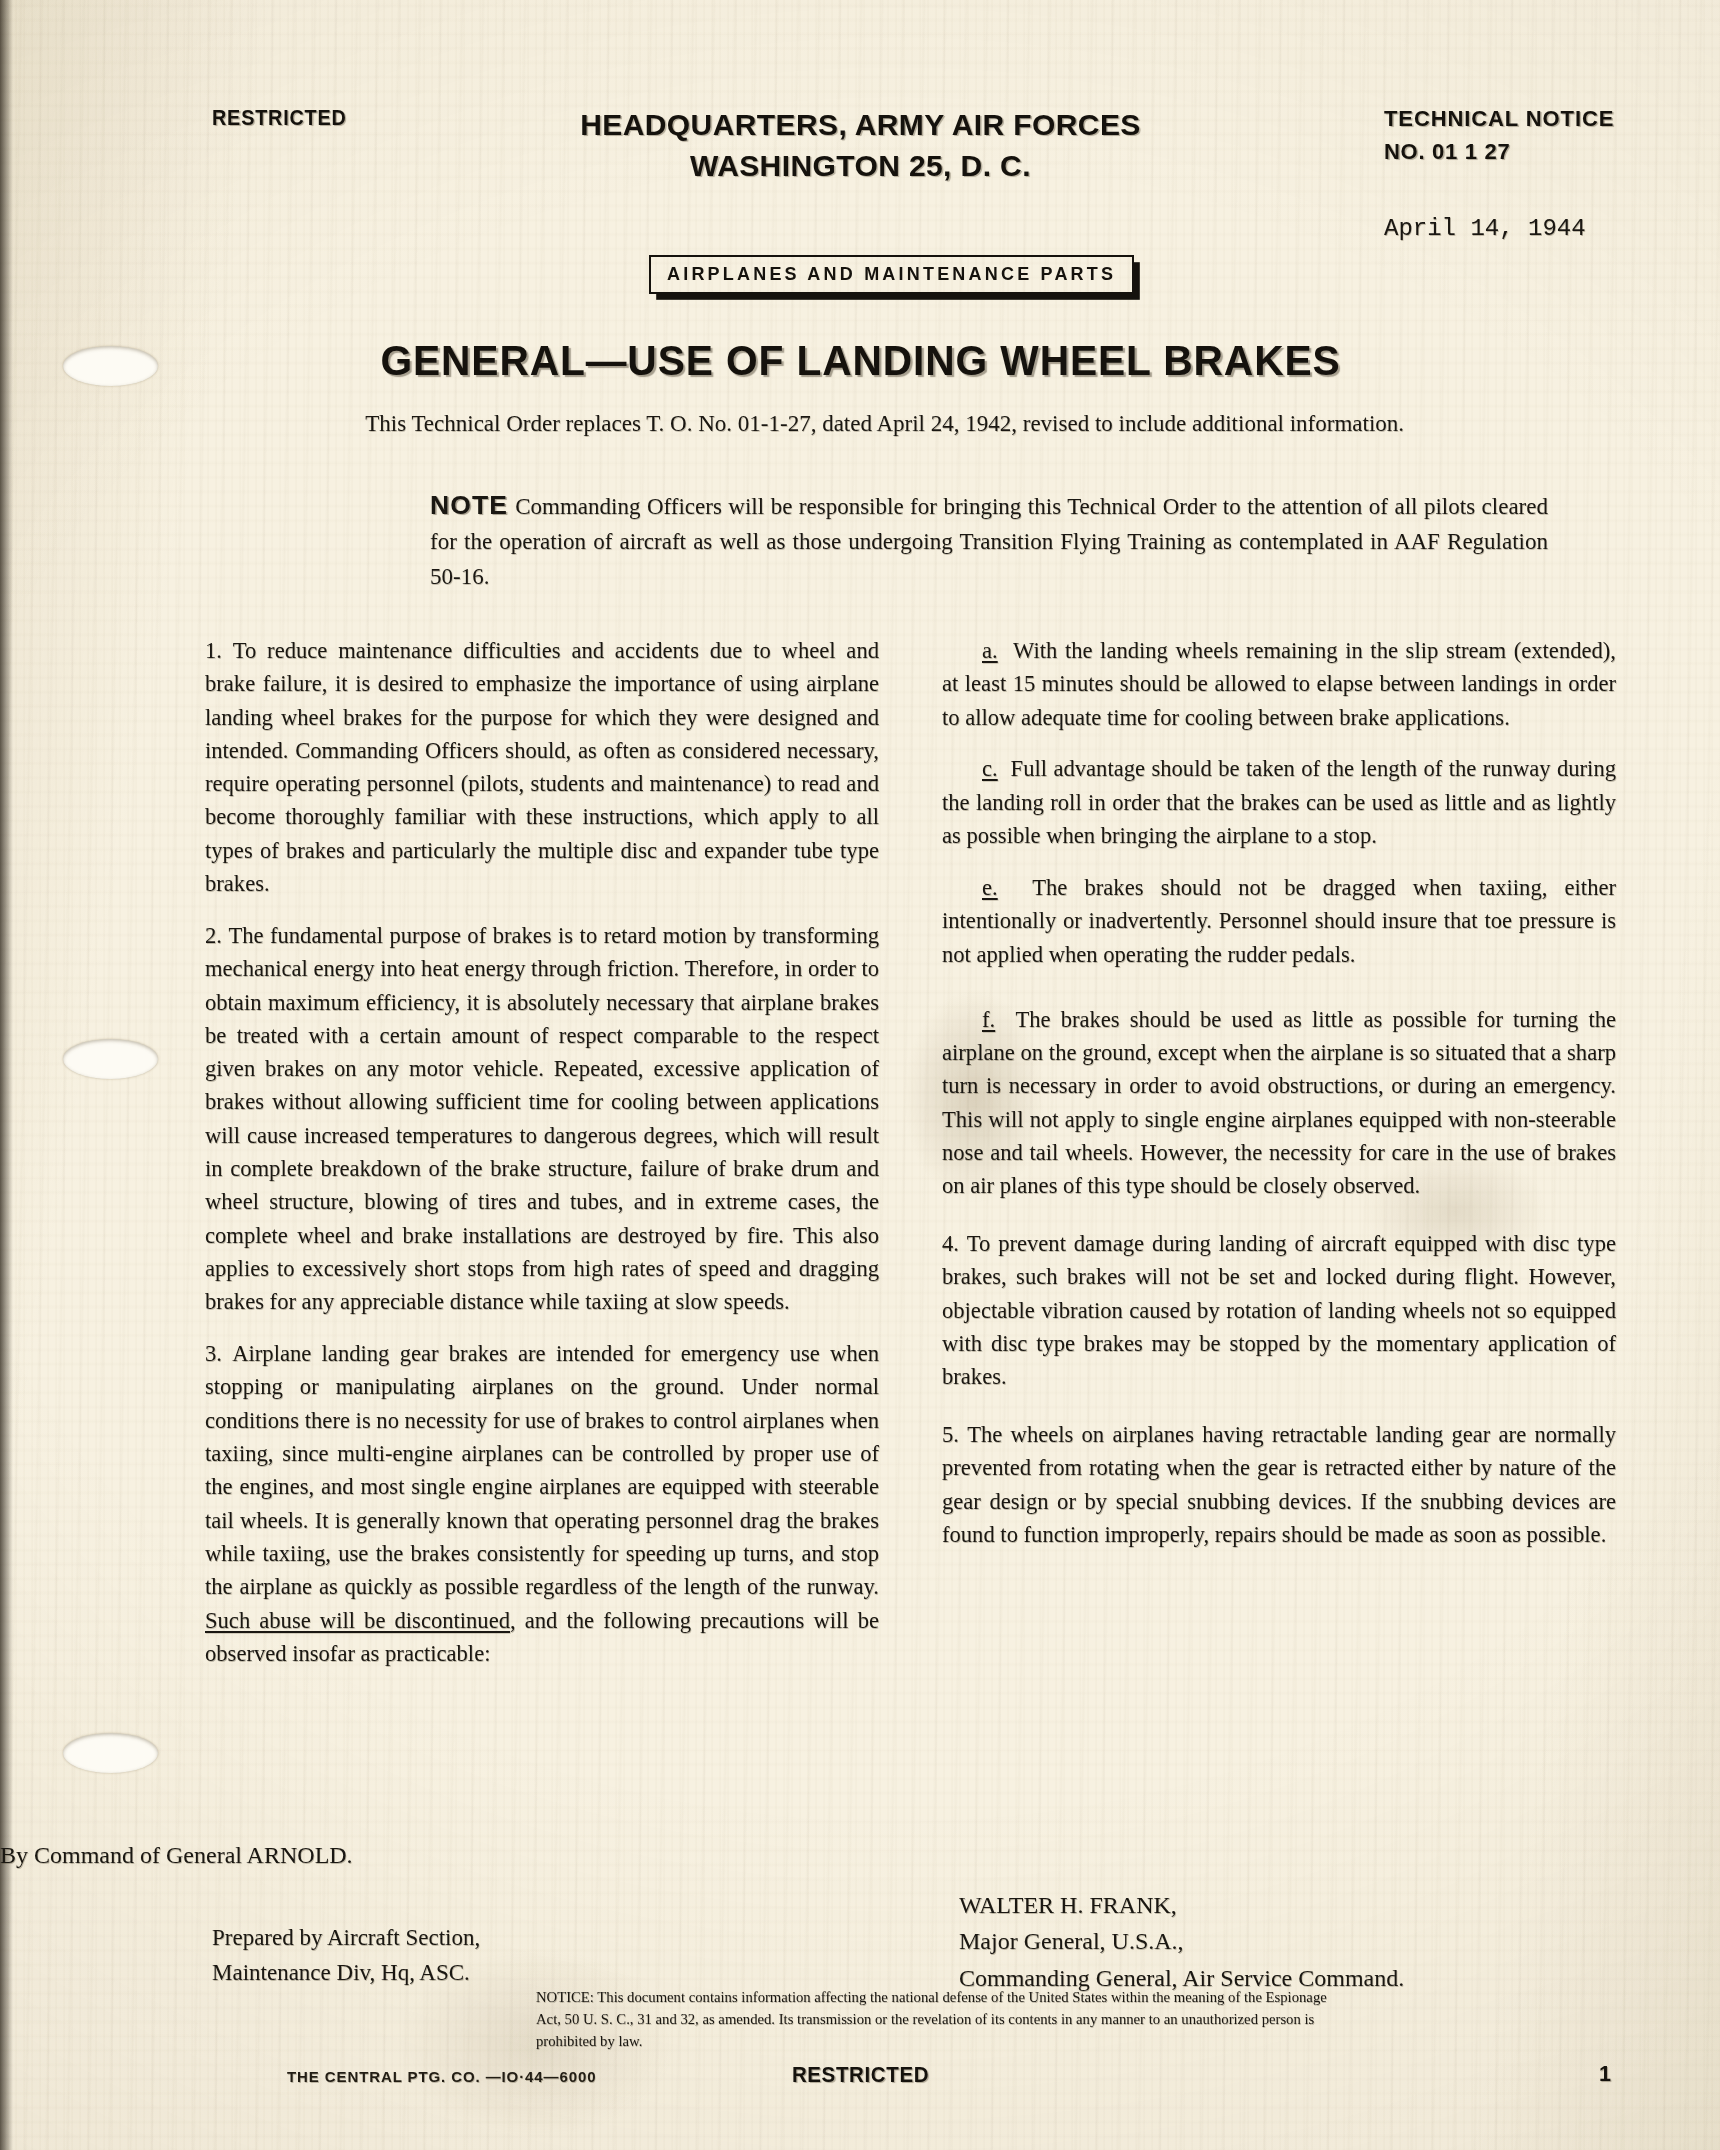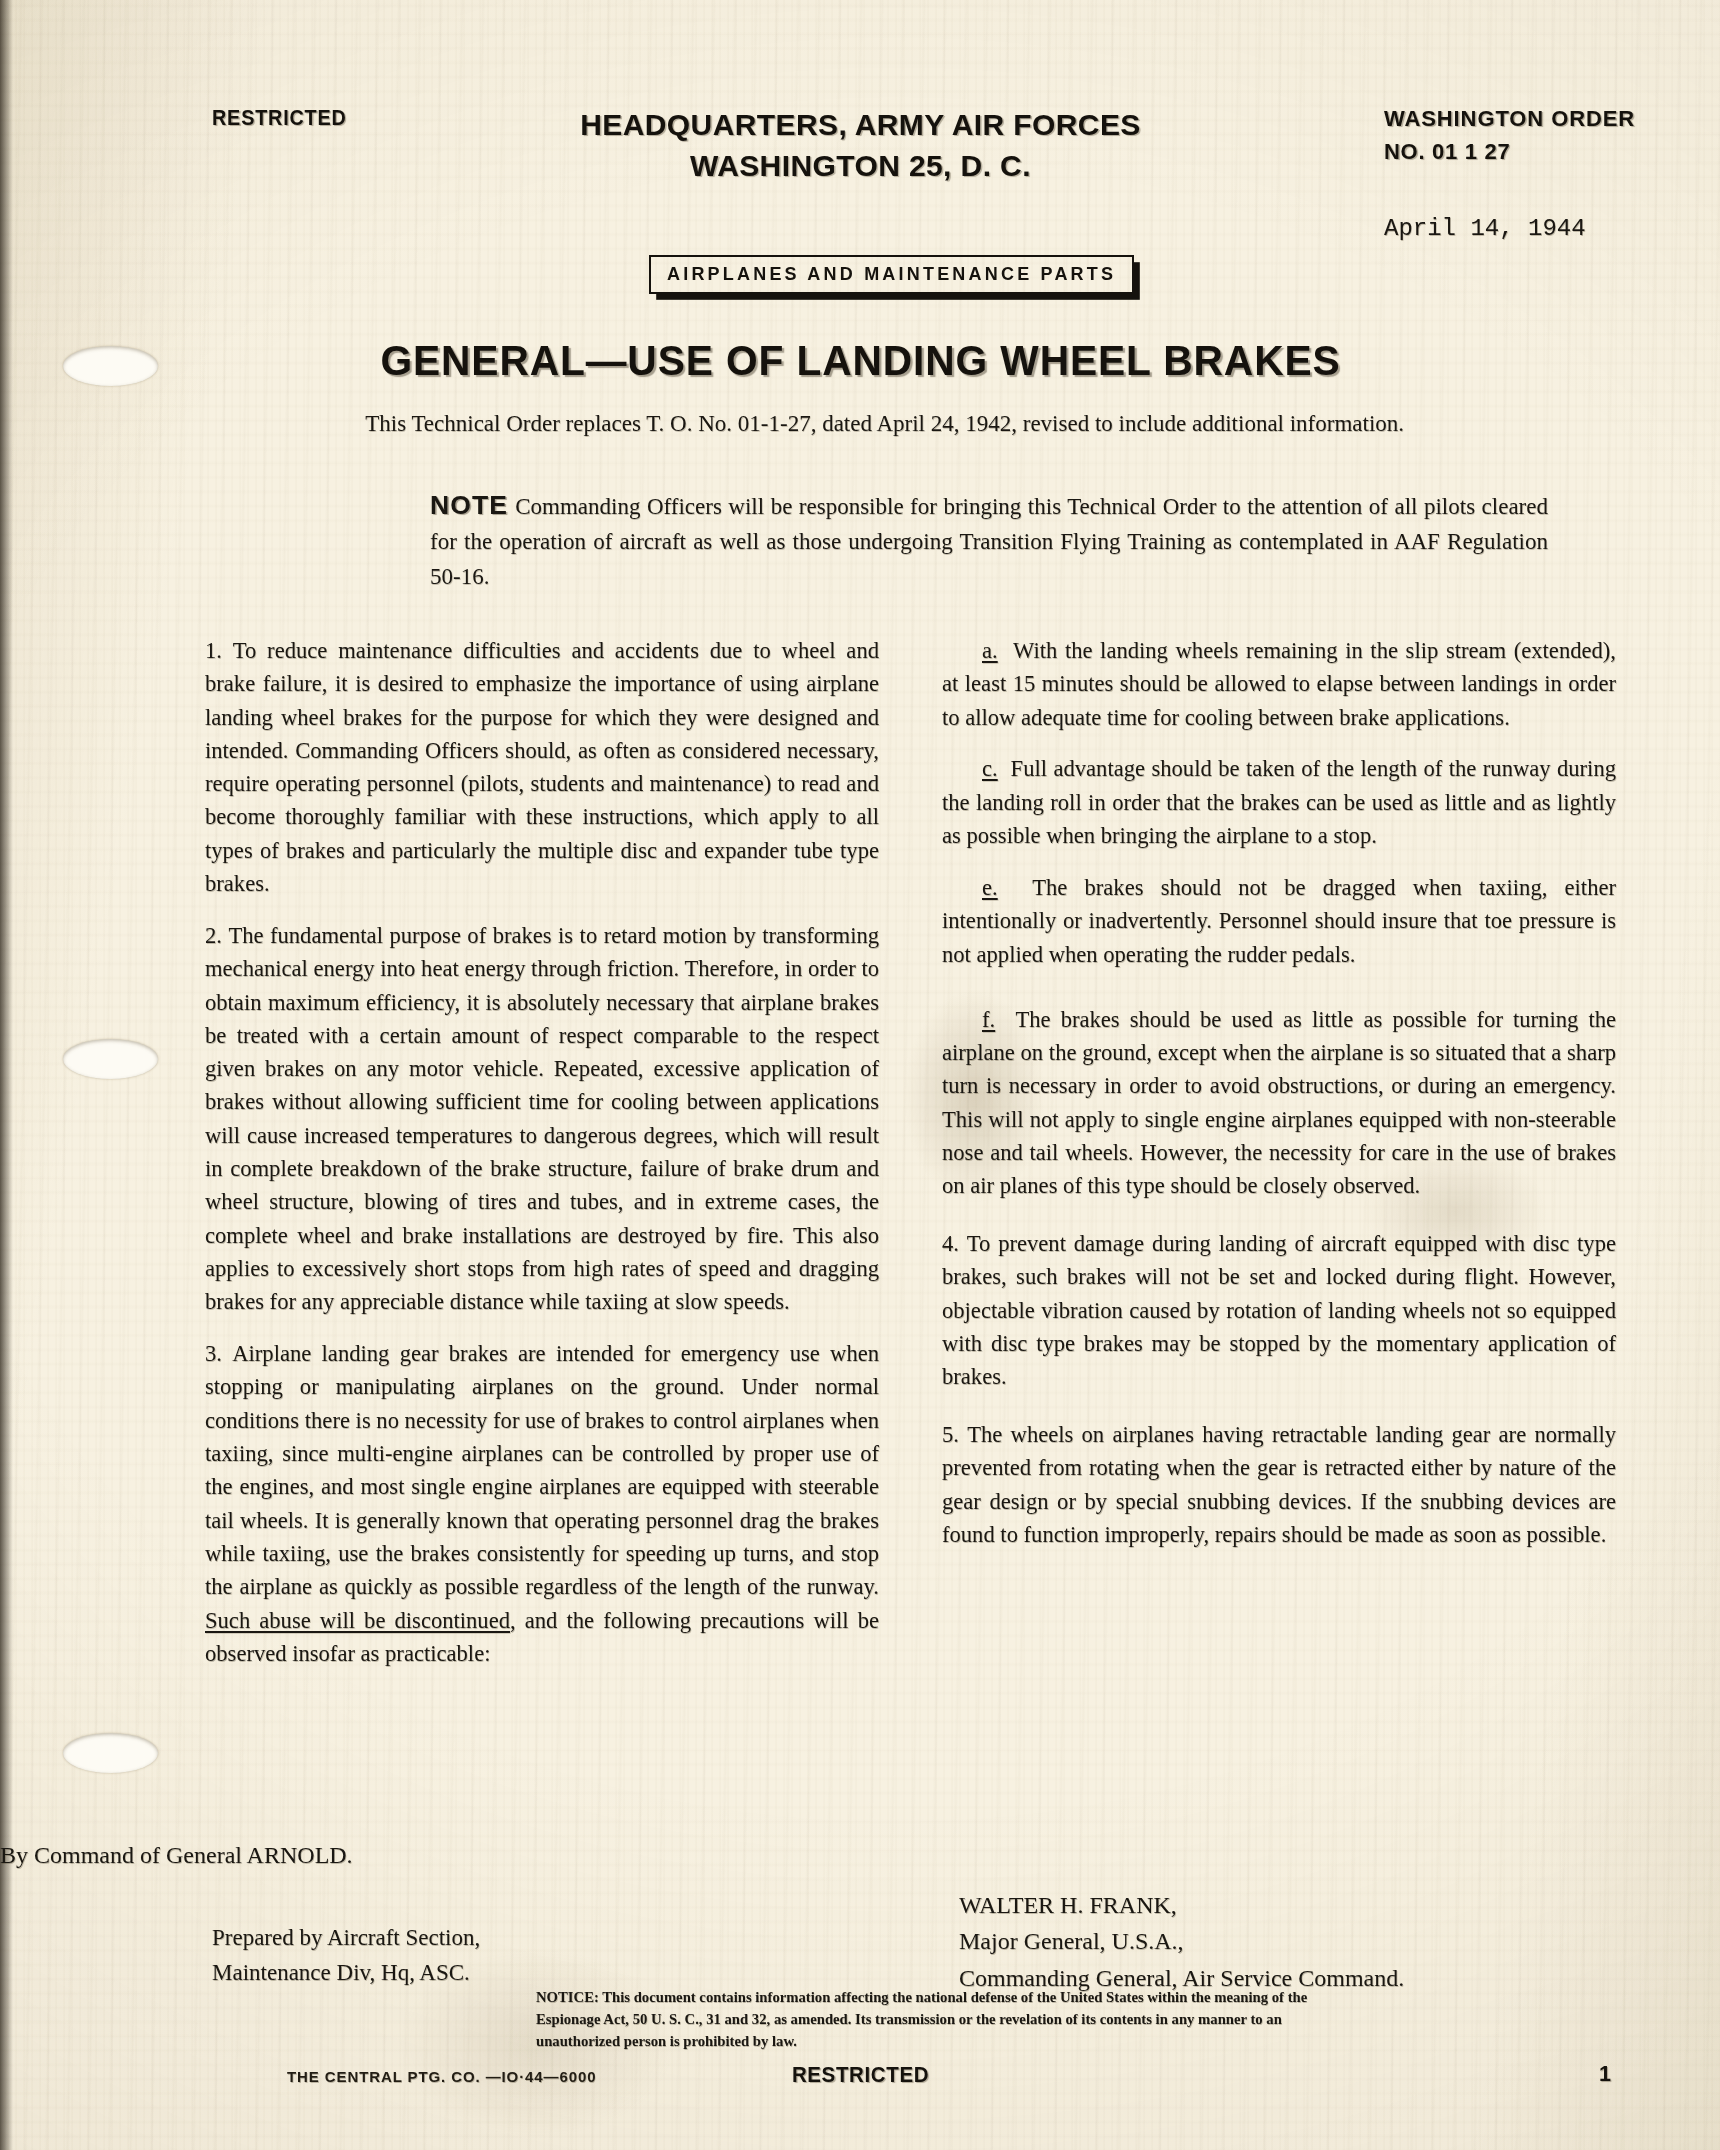"WASHINGTON ORDER" div.hdr { text: WASHINGTON ORDER -> TECHNICAL NOTICE }
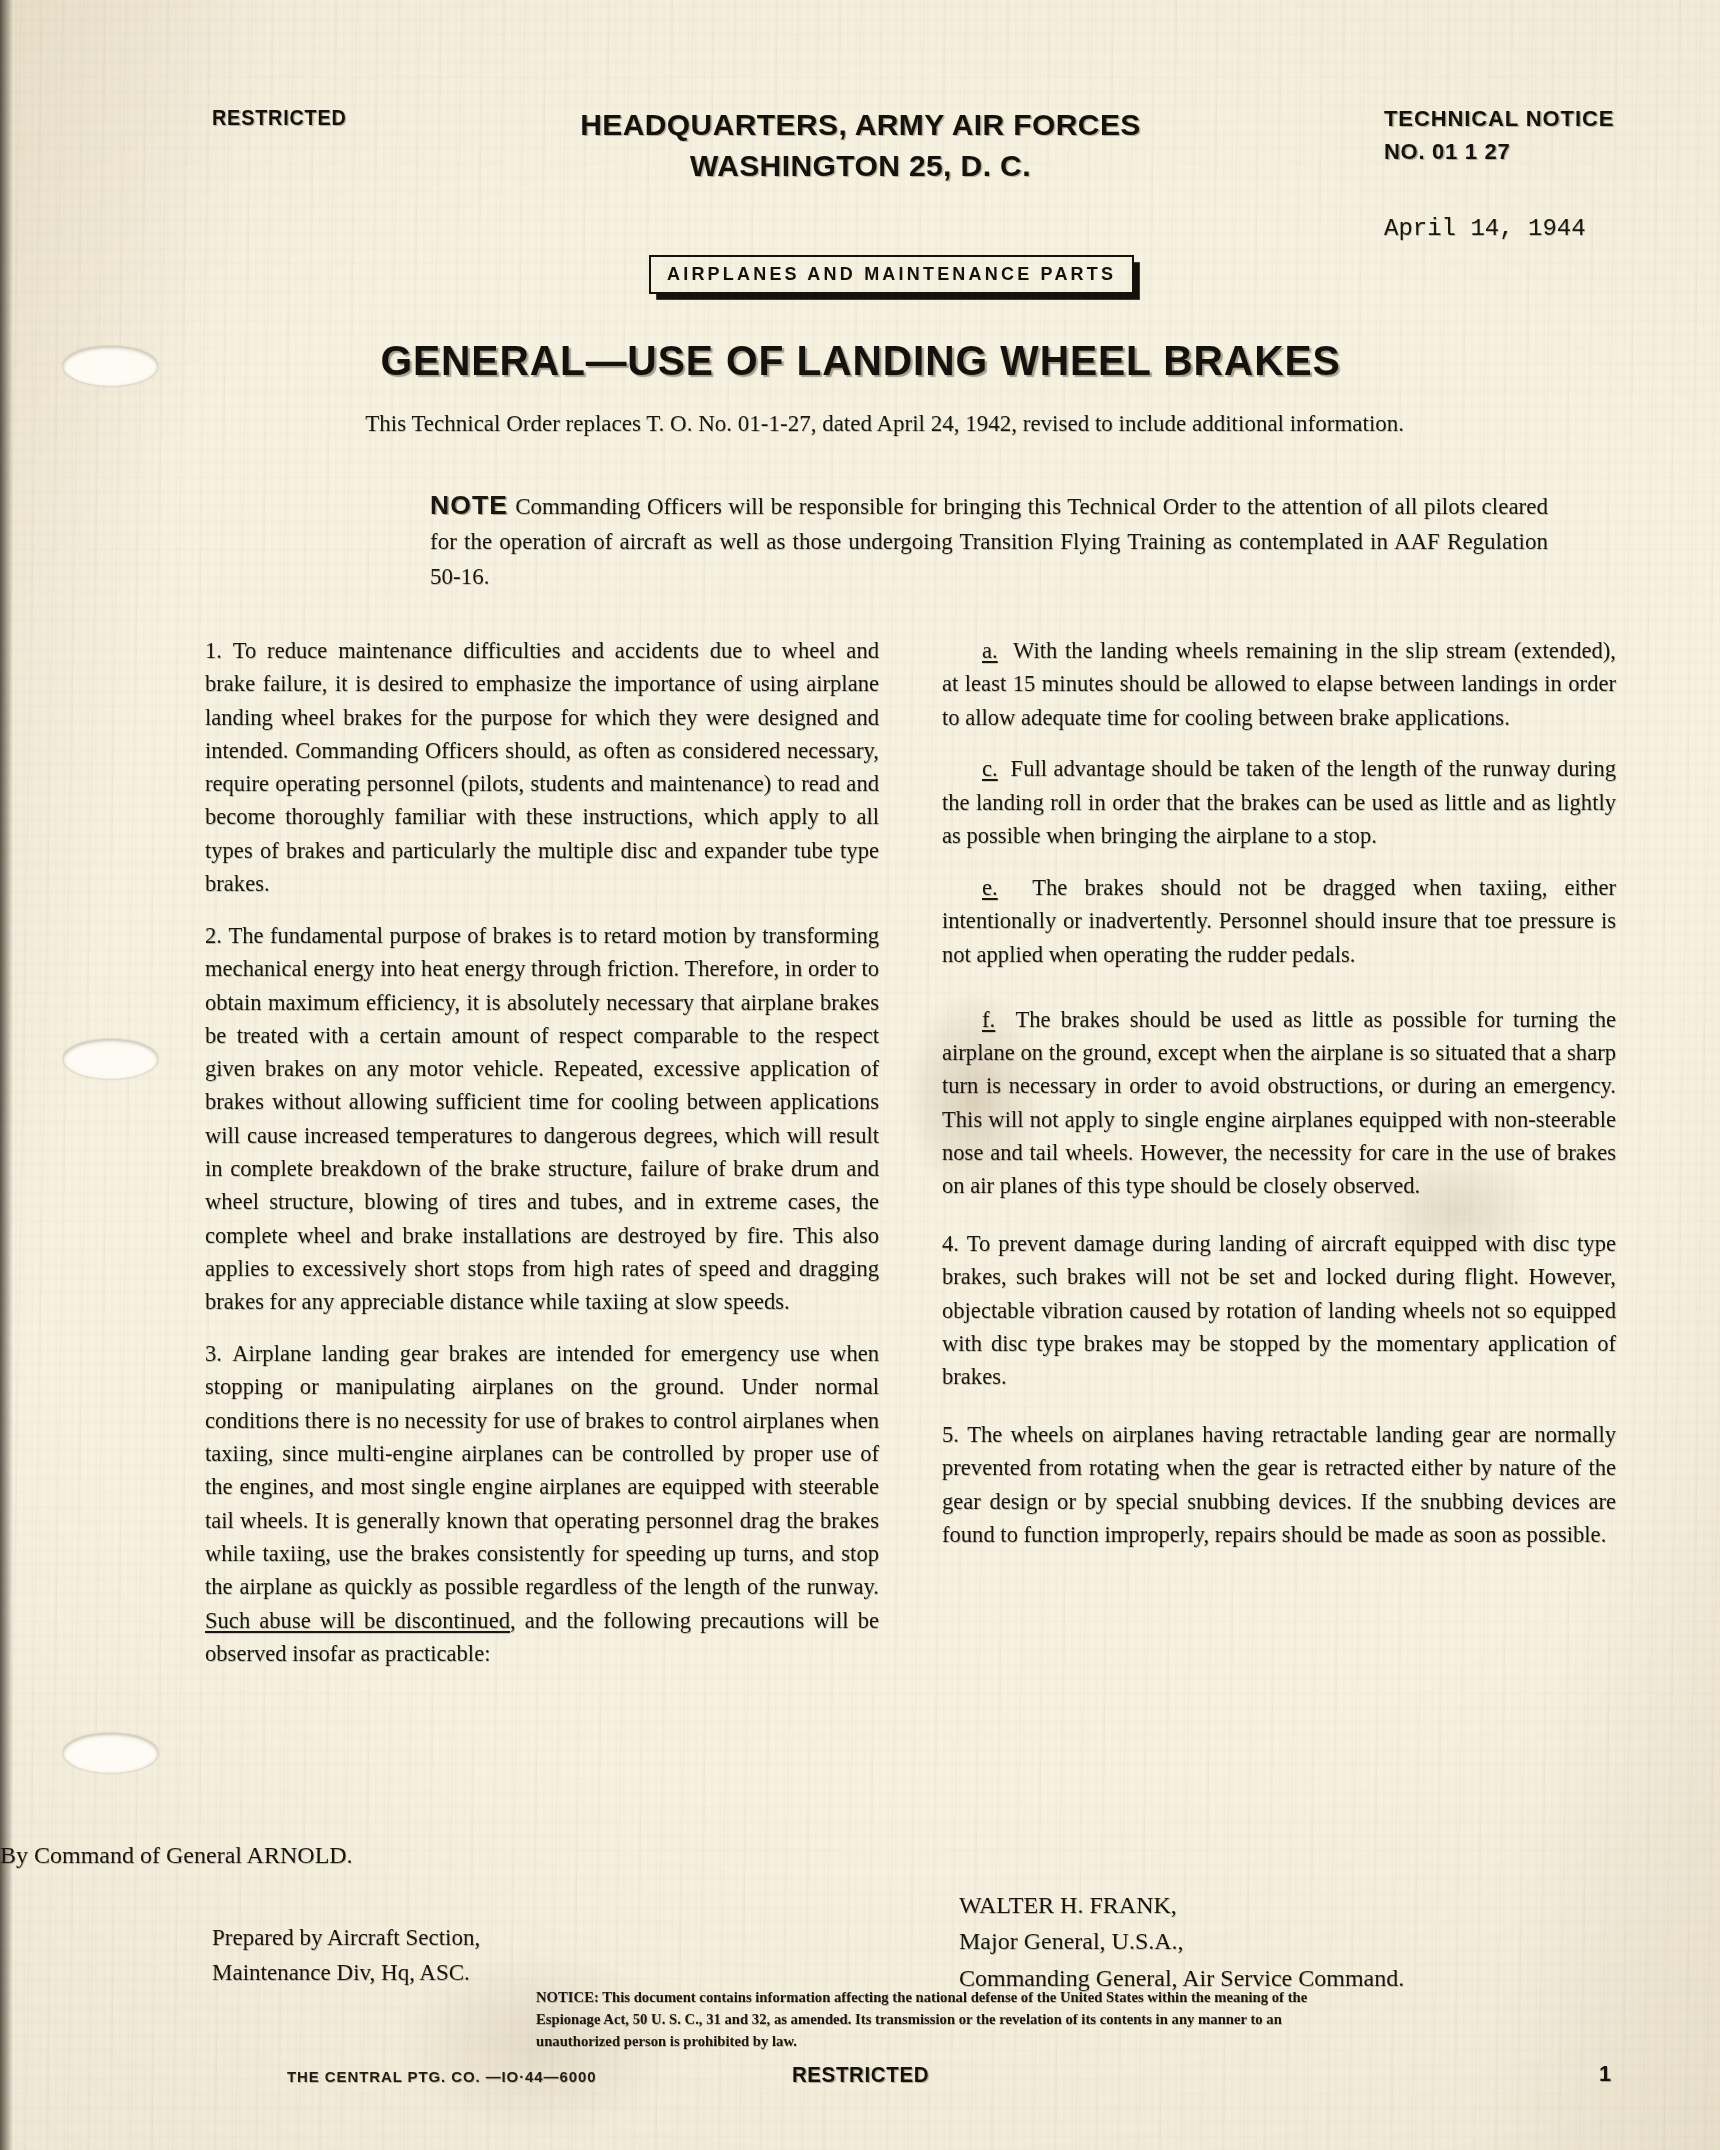"NOTICE: This document contains" #legal-notice { font-weight: bold -> none }
